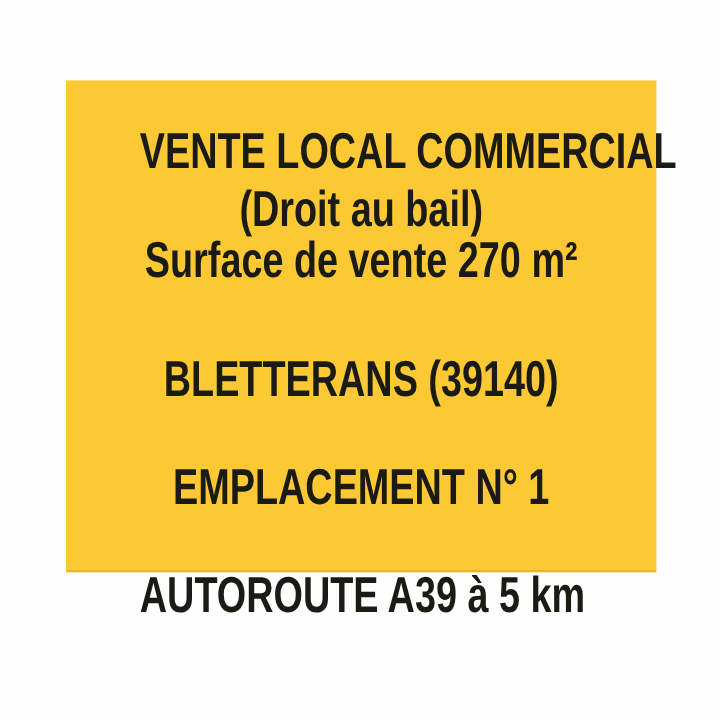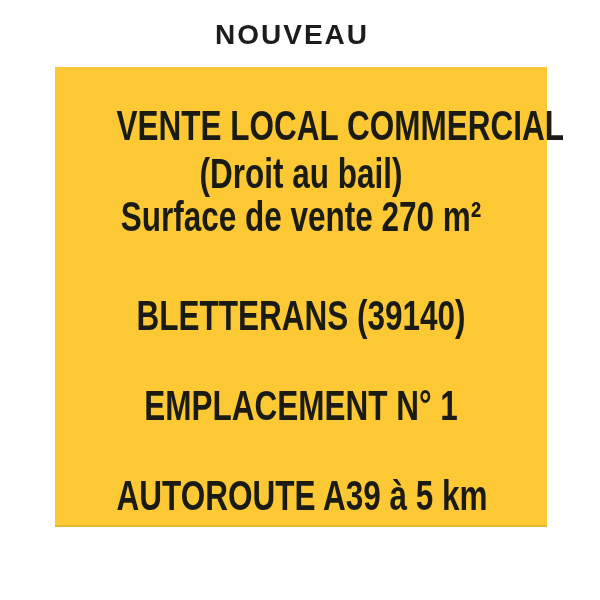"NOUVEAU" div.nouveau { html: <div>NOUVEAU</div> -> none }
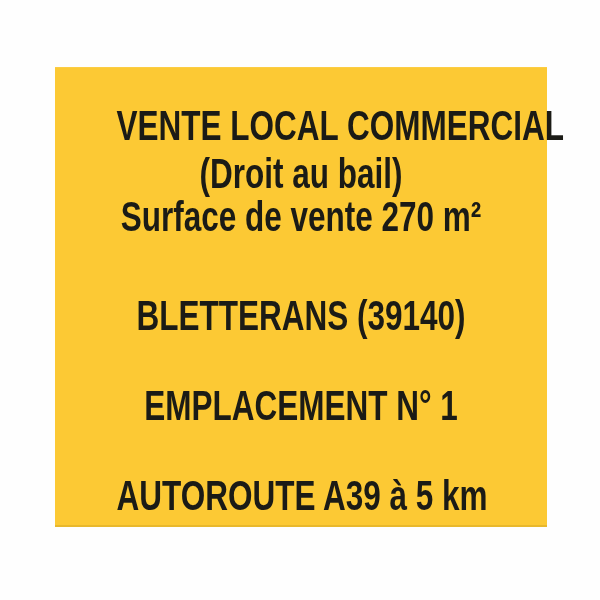"VENTE LOCAL COMMERCIAL" .sign-panel { height: 460px -> 410px }
